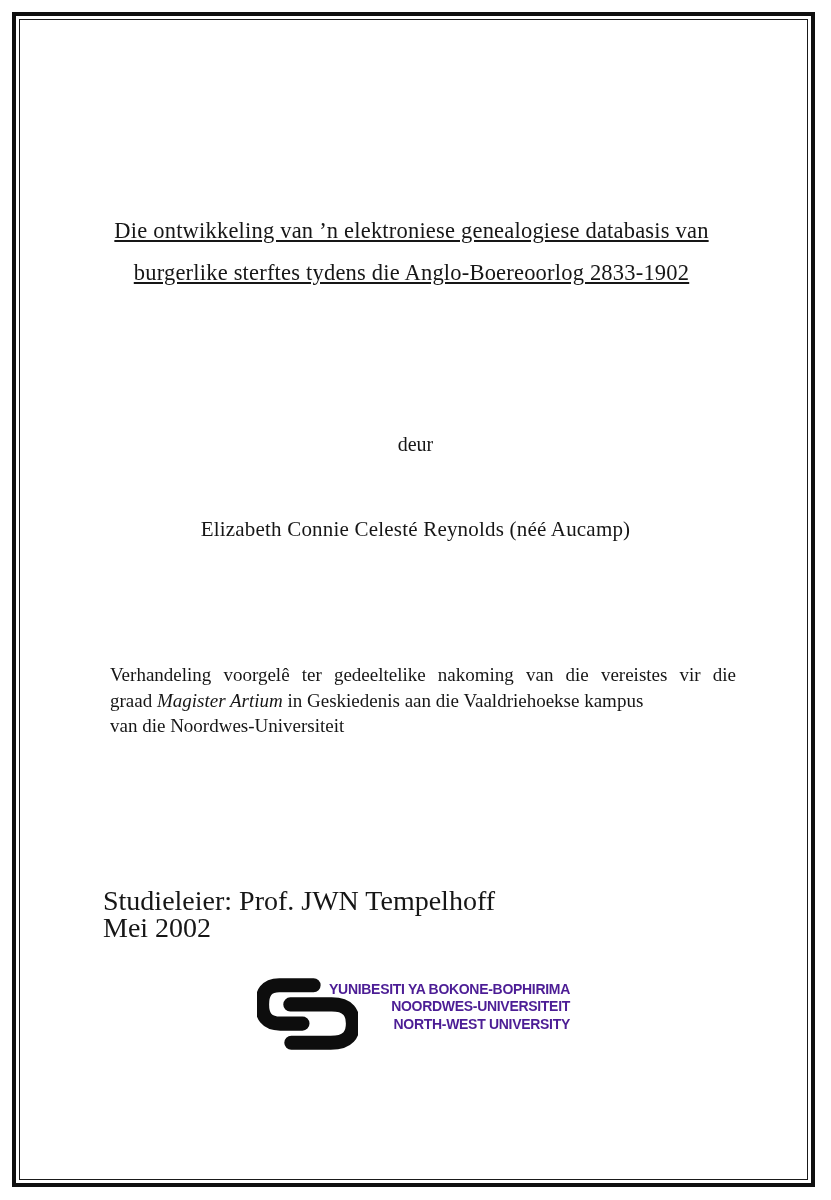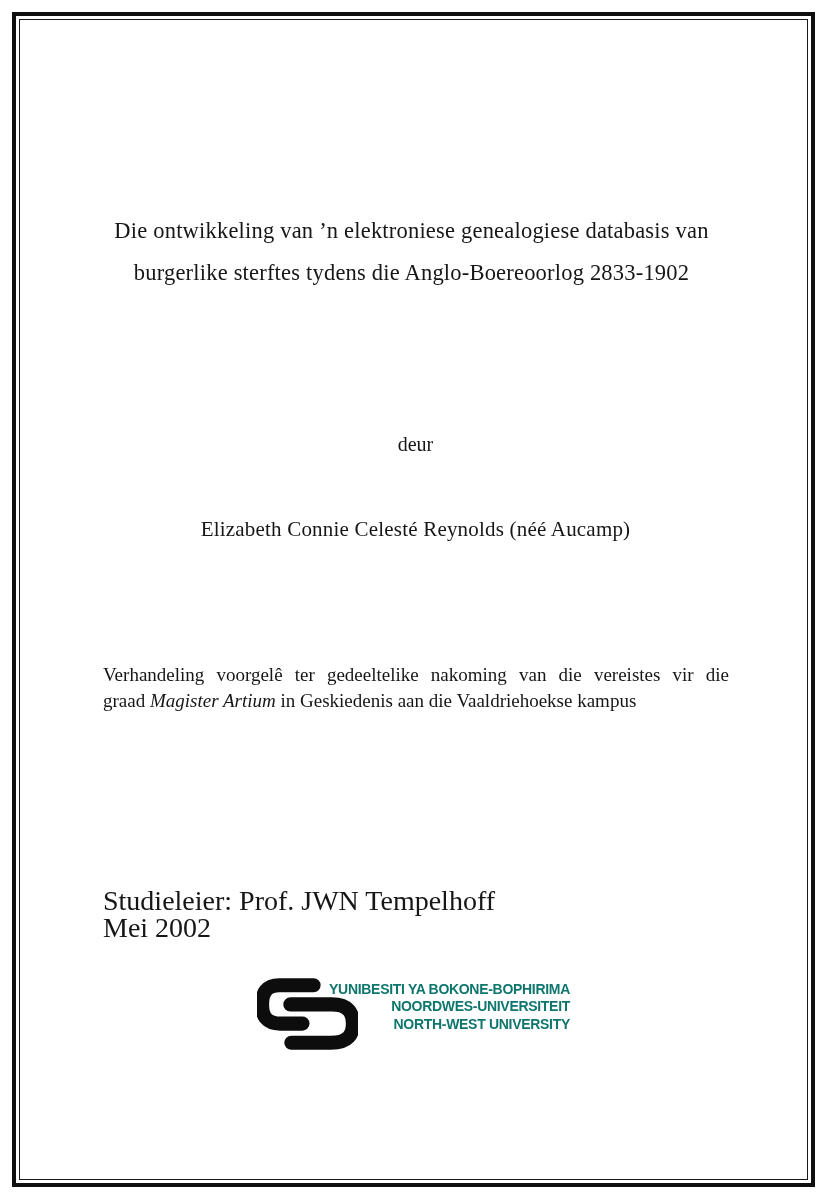"Die ontwikkeling van ’n elektroniese" .title-block { text-decoration: none -> underline }
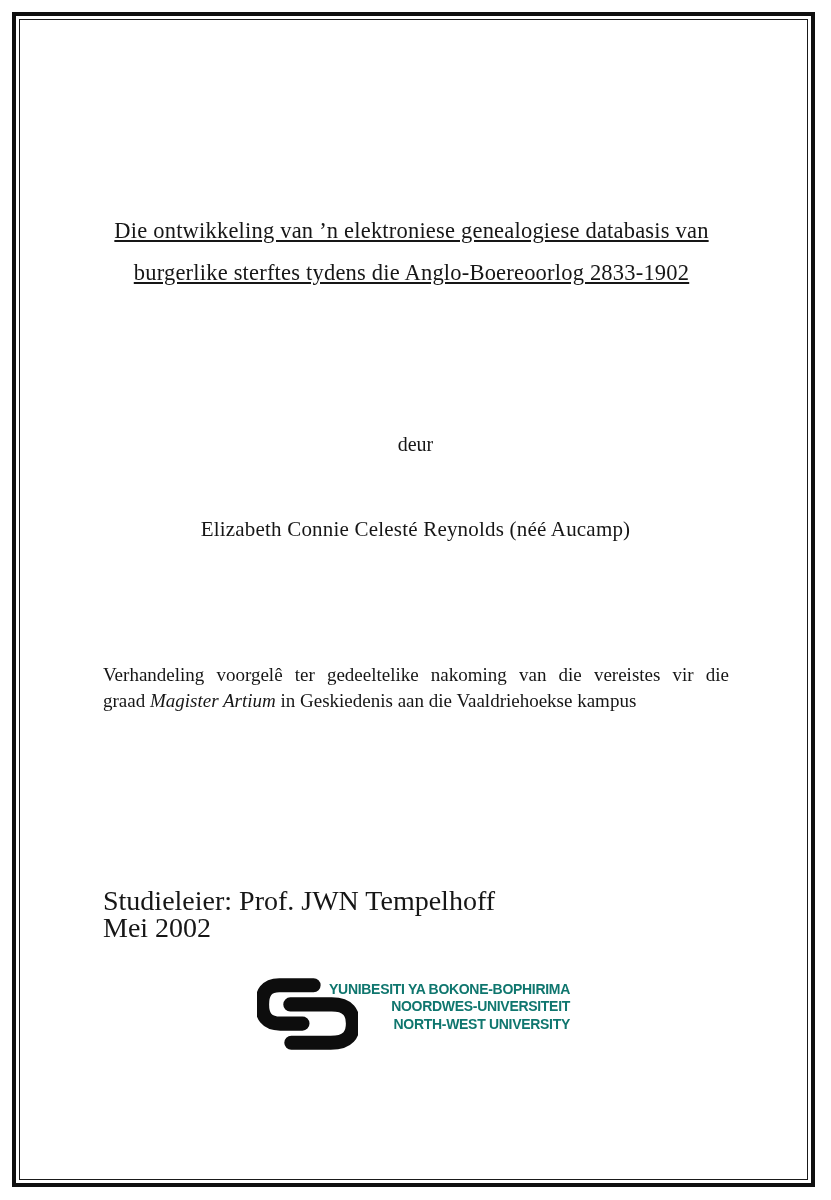"Verhandeling voorgelê ter gedeeltelike" .submission-block { left: 103px -> 110px }
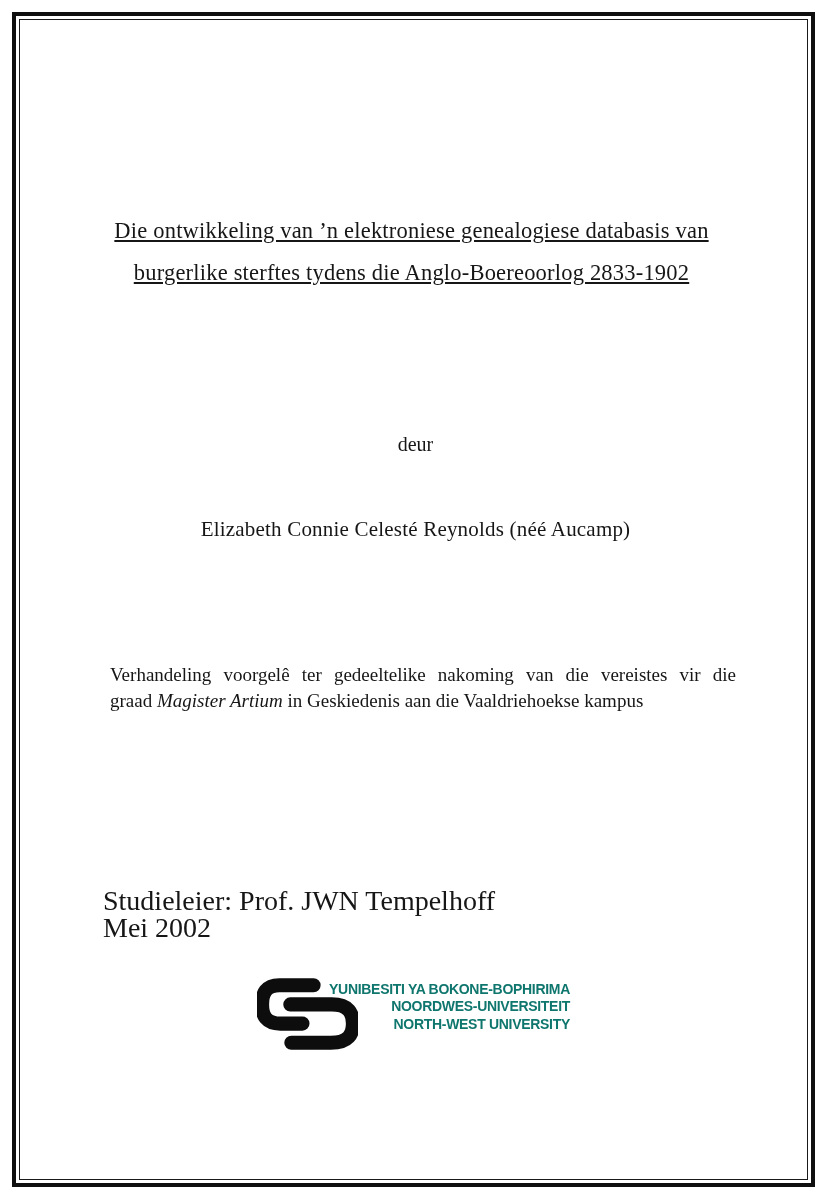"van die Noordwes-Universiteit" div { html: none -> <div>van die Noordwes-Universiteit</div> }
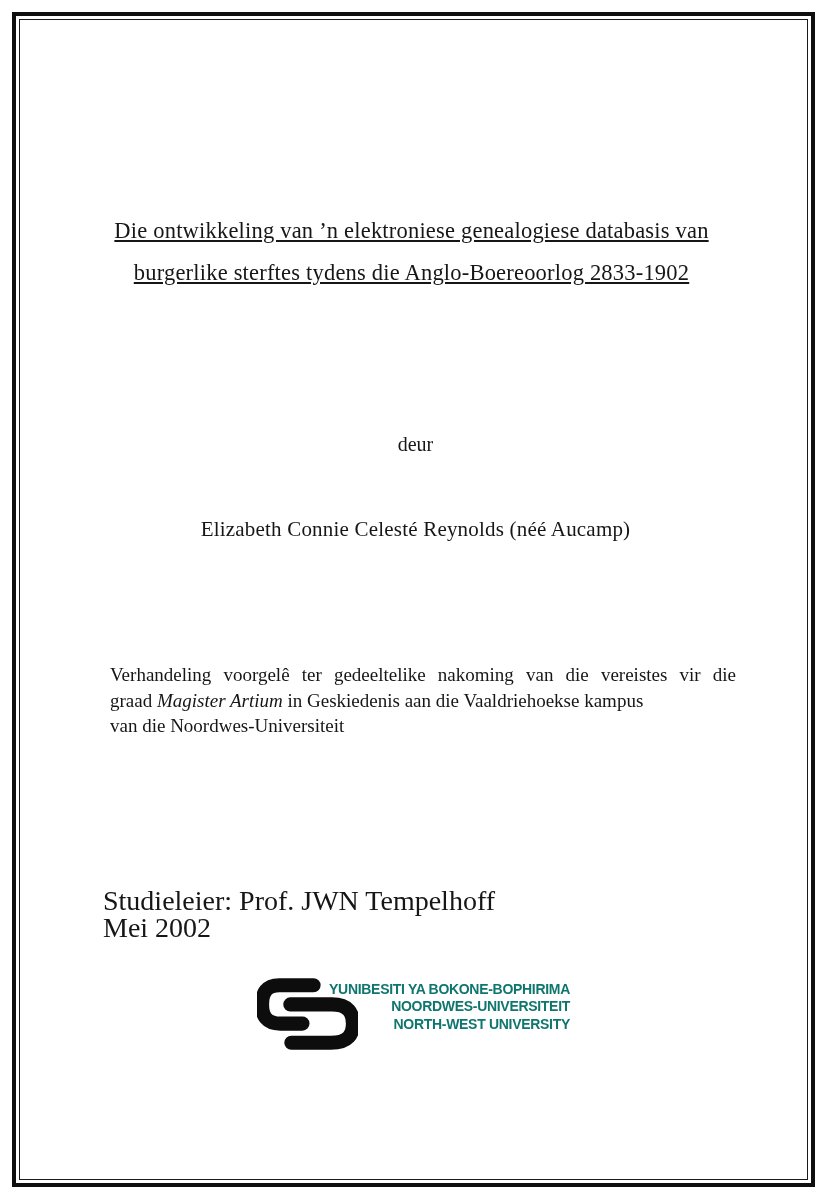"YUNIBESITI YA BOKONE-BOPHIRIMA" .logo-text { color: #0f766e -> #4c1d95 }
